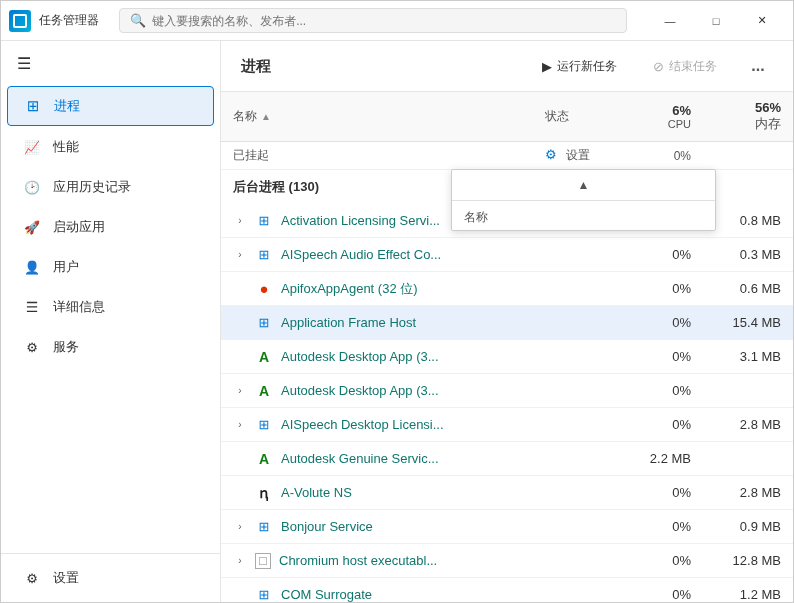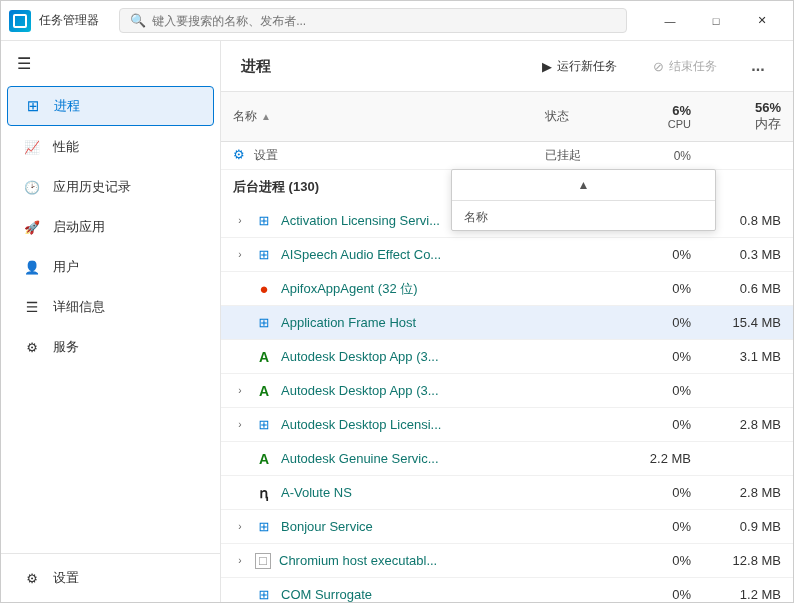"⚙ 设置" div.partial-cell { order: before "已挂起" -> after "已挂起" }
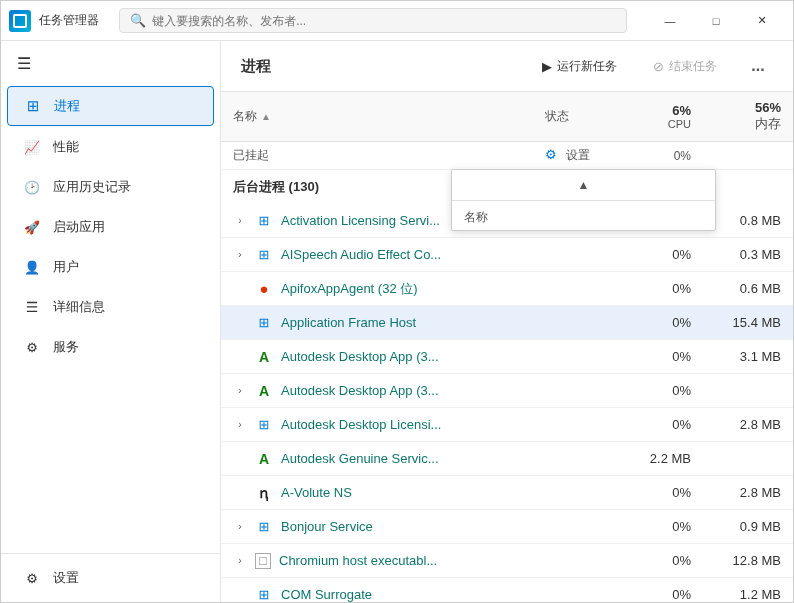"Autodesk Desktop Licensi..." span.process-name-text { text: Autodesk -> AISpeech }
